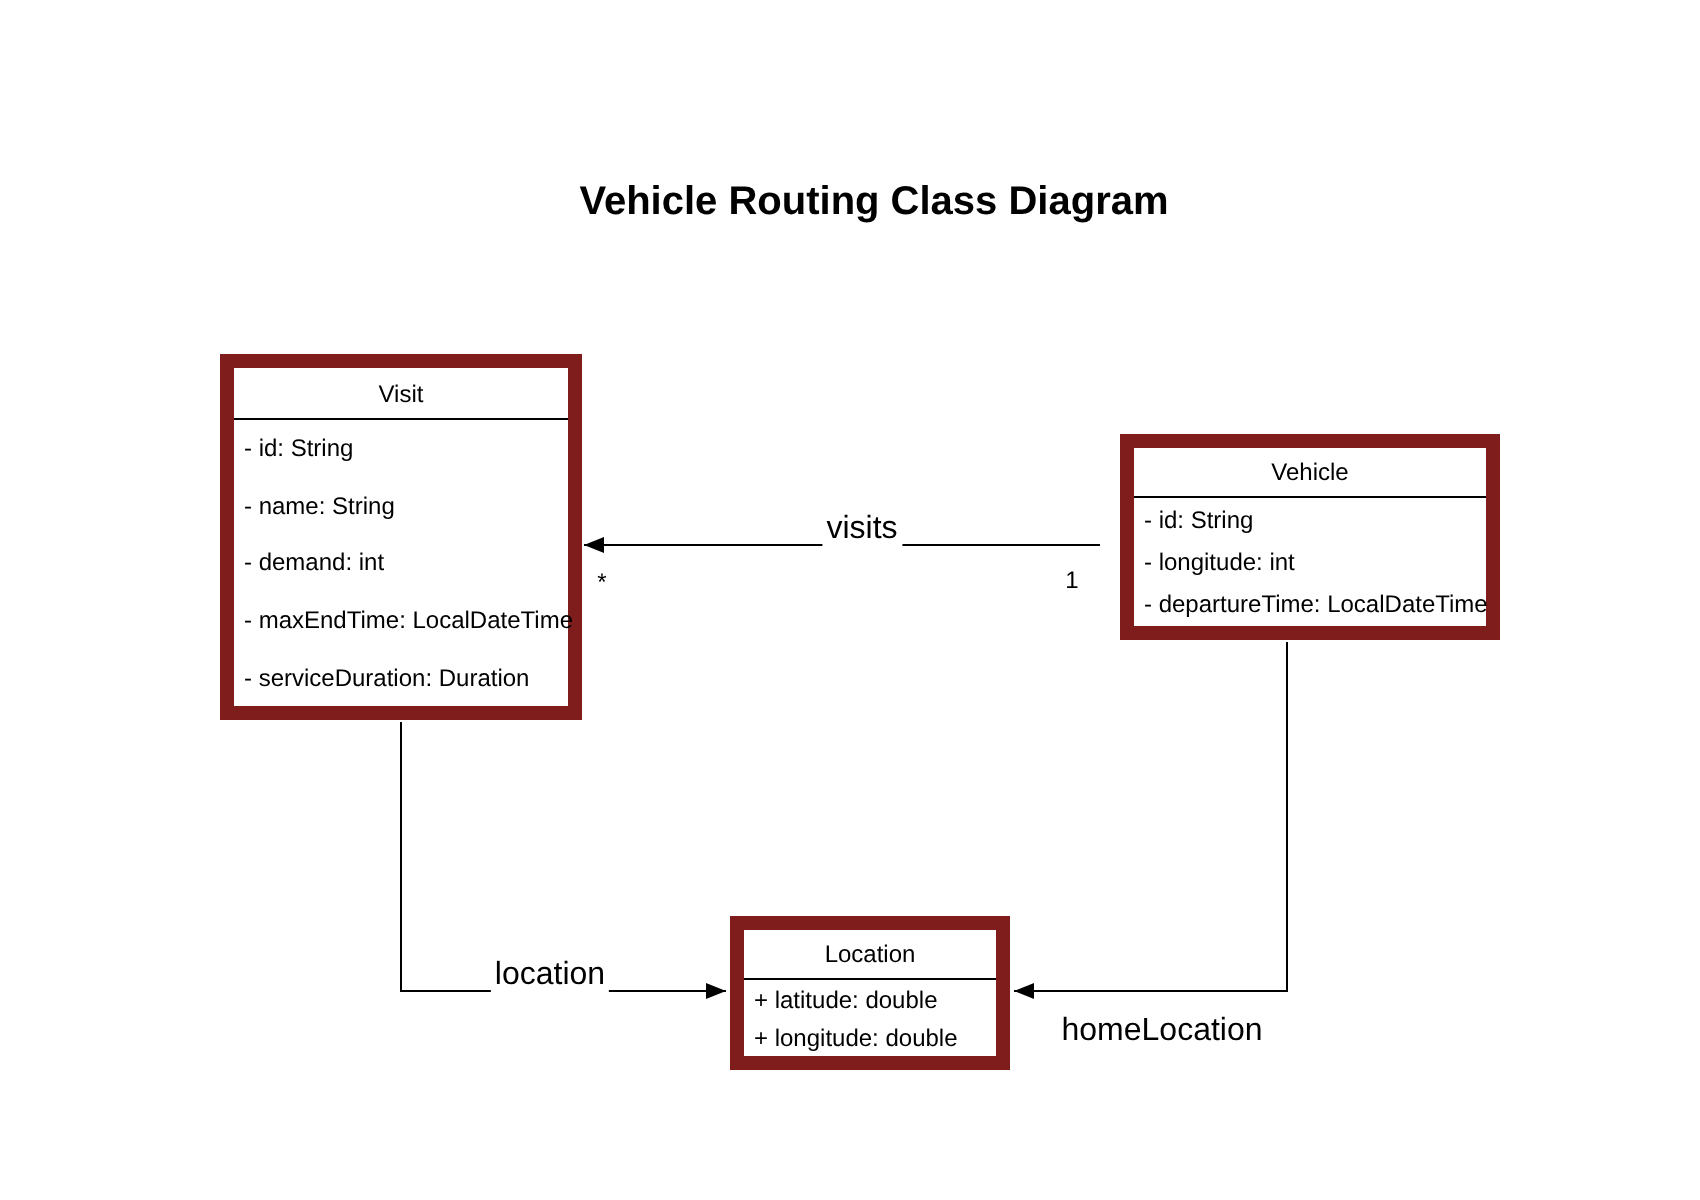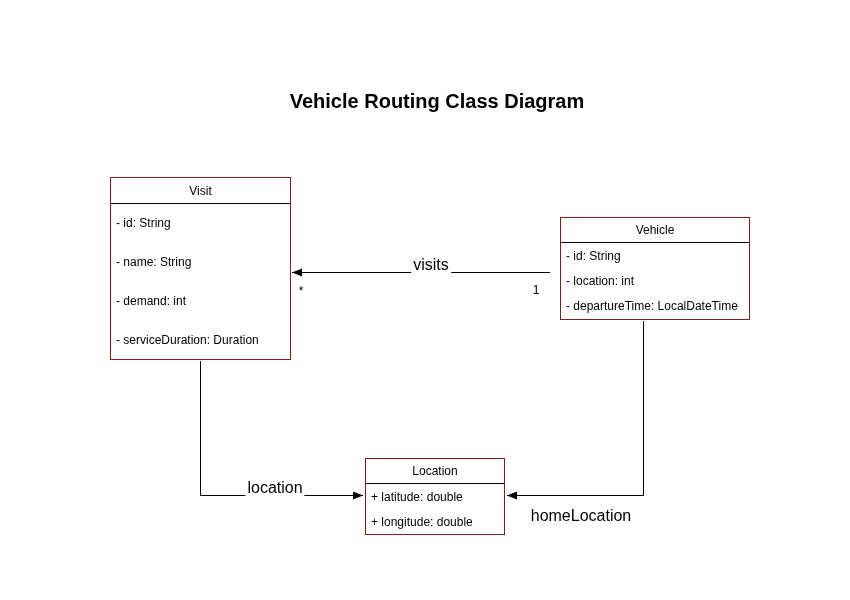"Visit" .uml-class { border: 1px solid #7f1d1d -> 7px solid #7f1d1d }
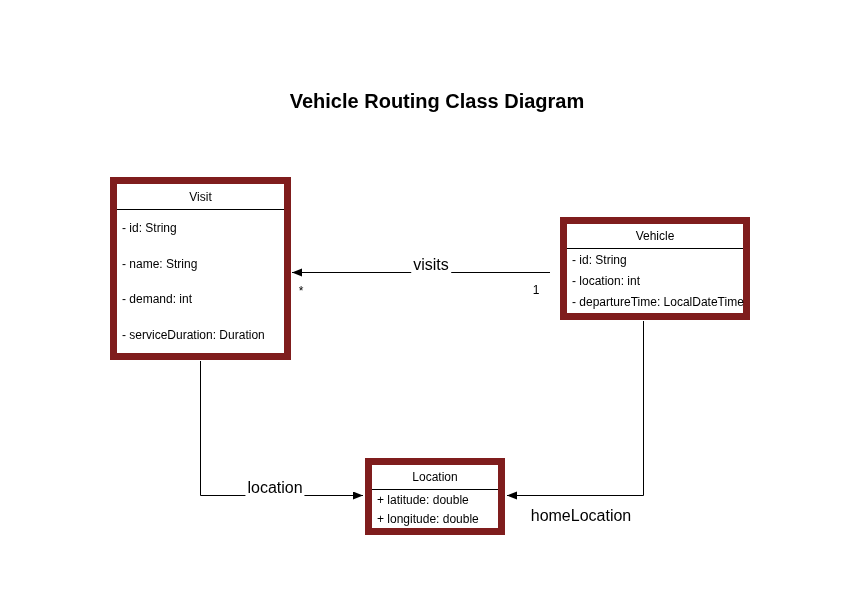"- location: int" div.attr-row { text: location -> longitude }
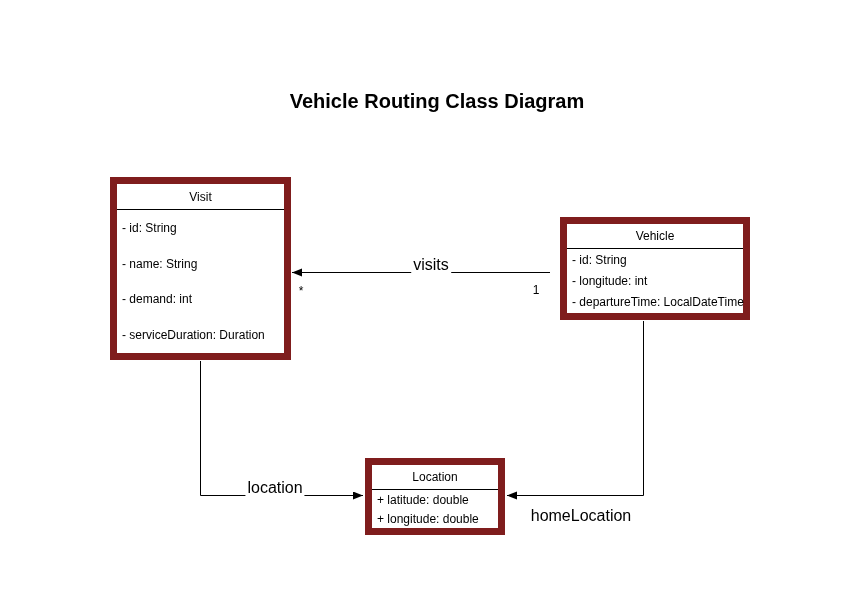"- maxEndTime: LocalDateTime" div.attr-row { html: none -> <div>- maxEndTime: LocalDateTime</div> }
